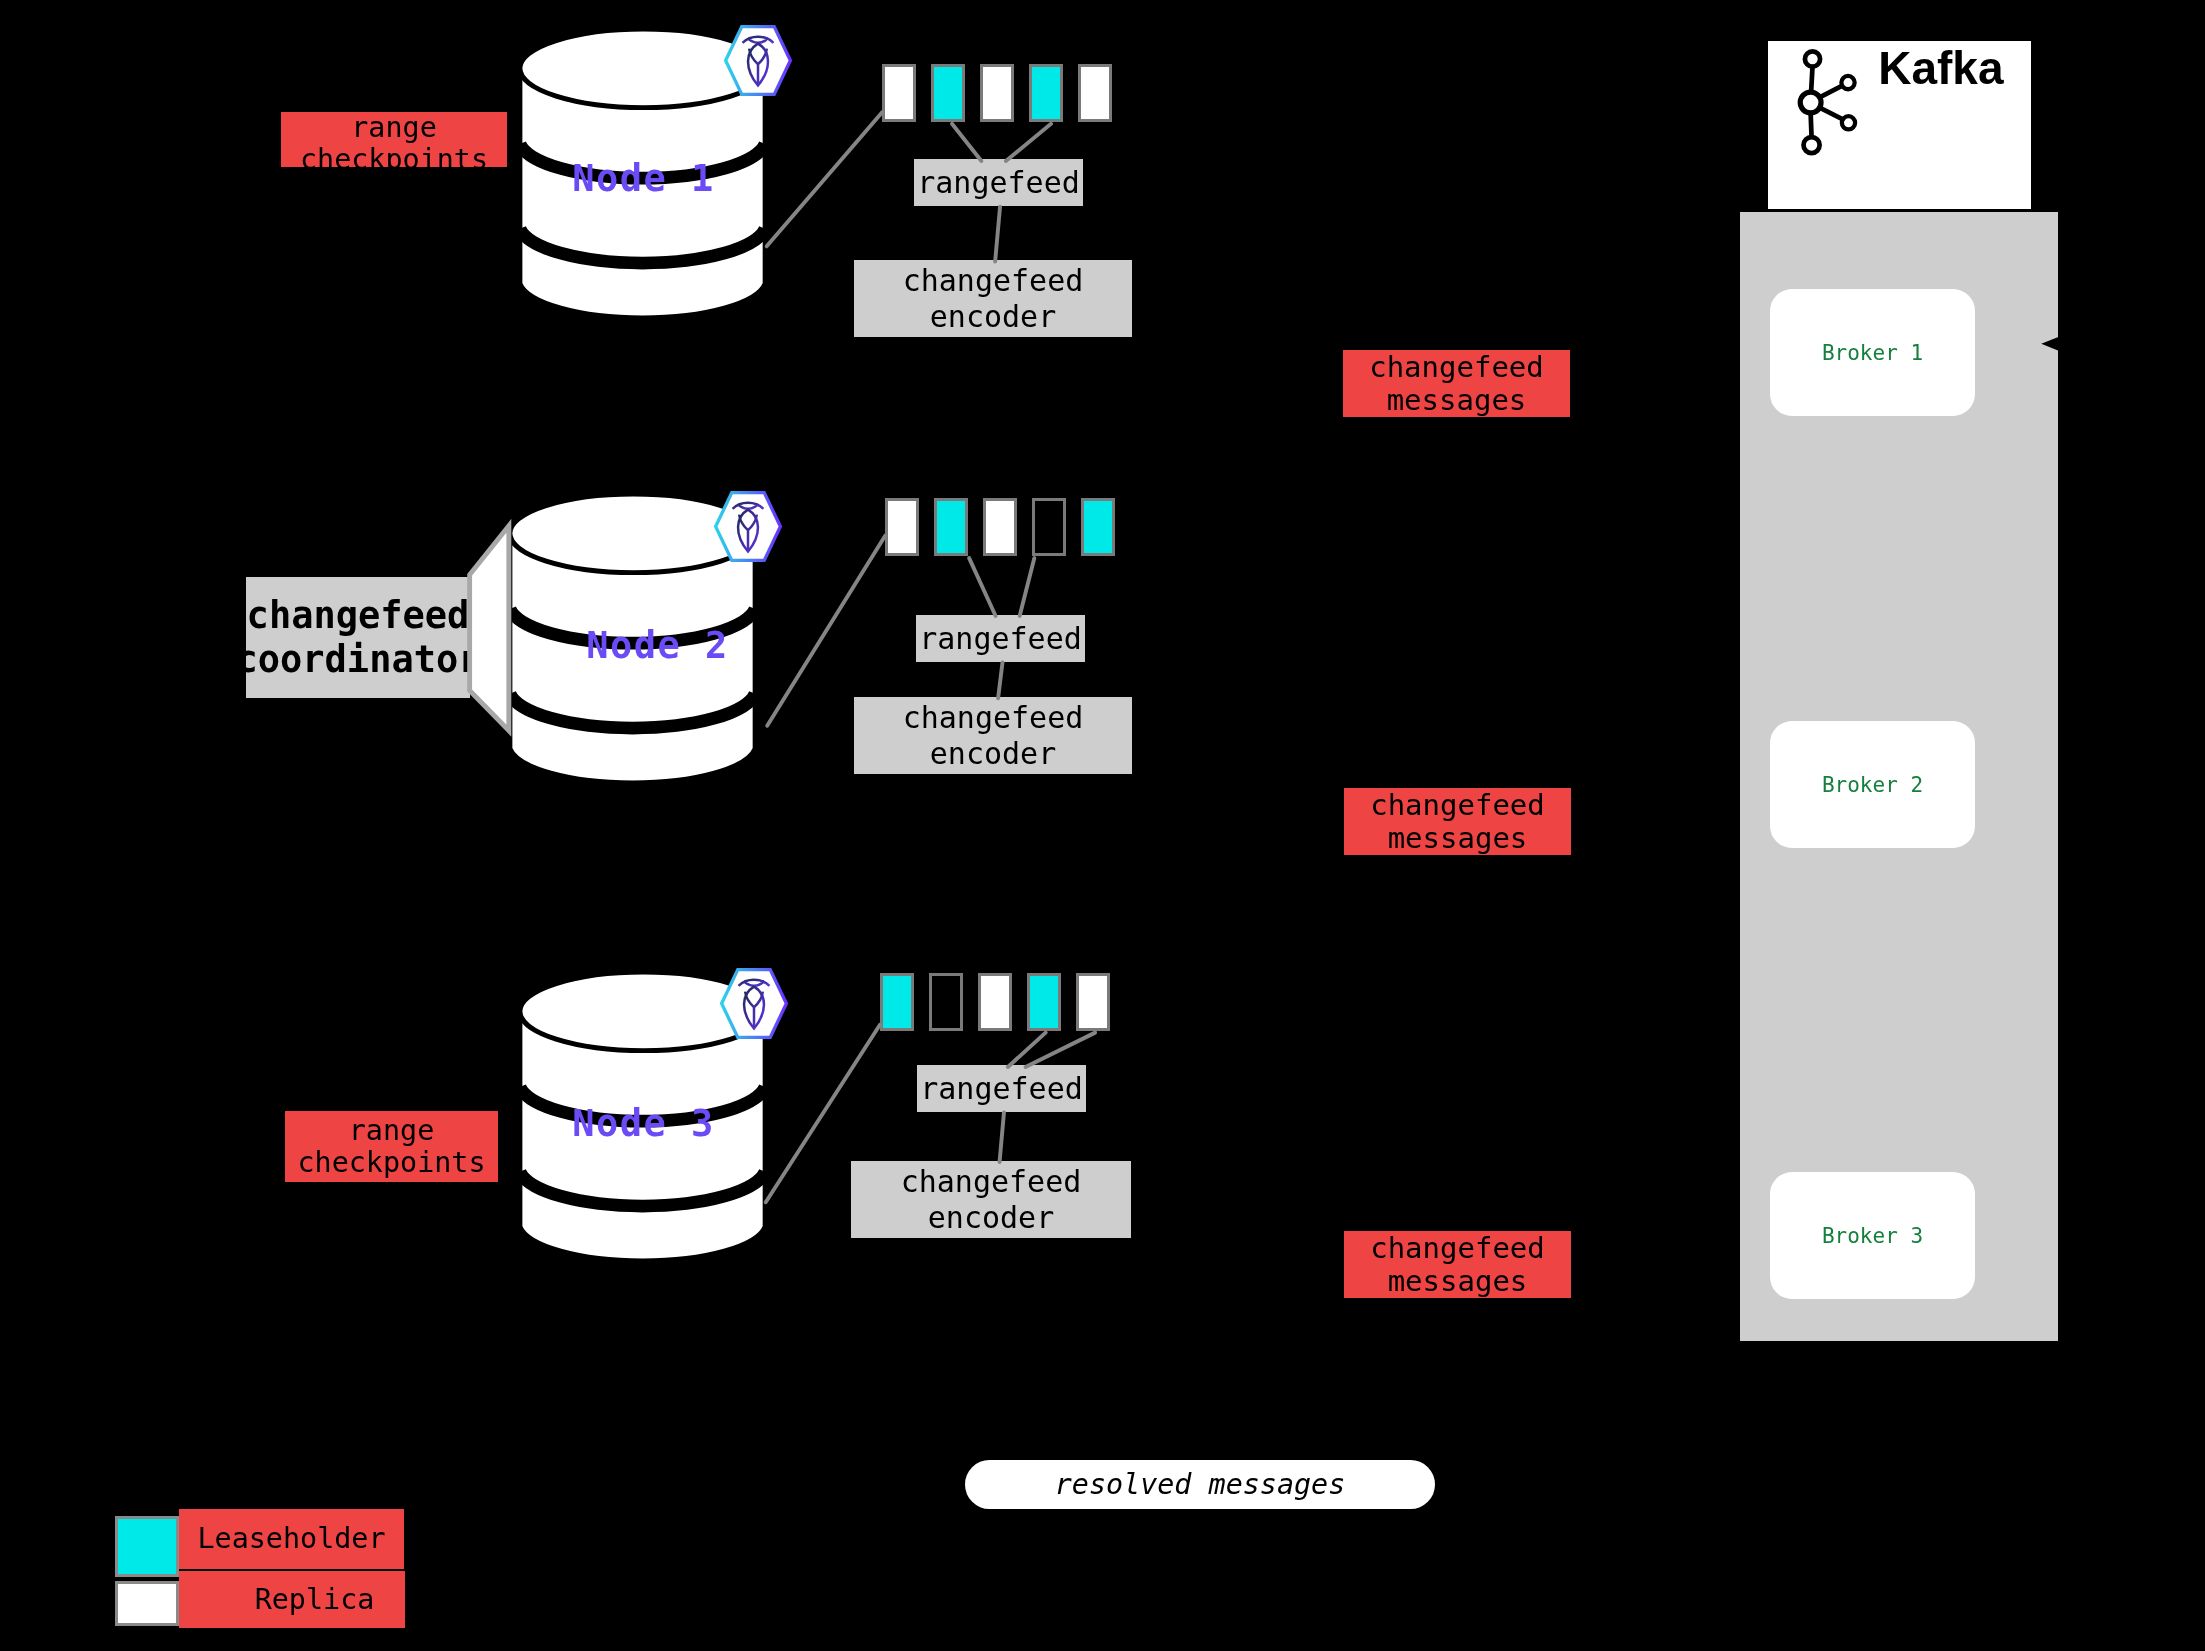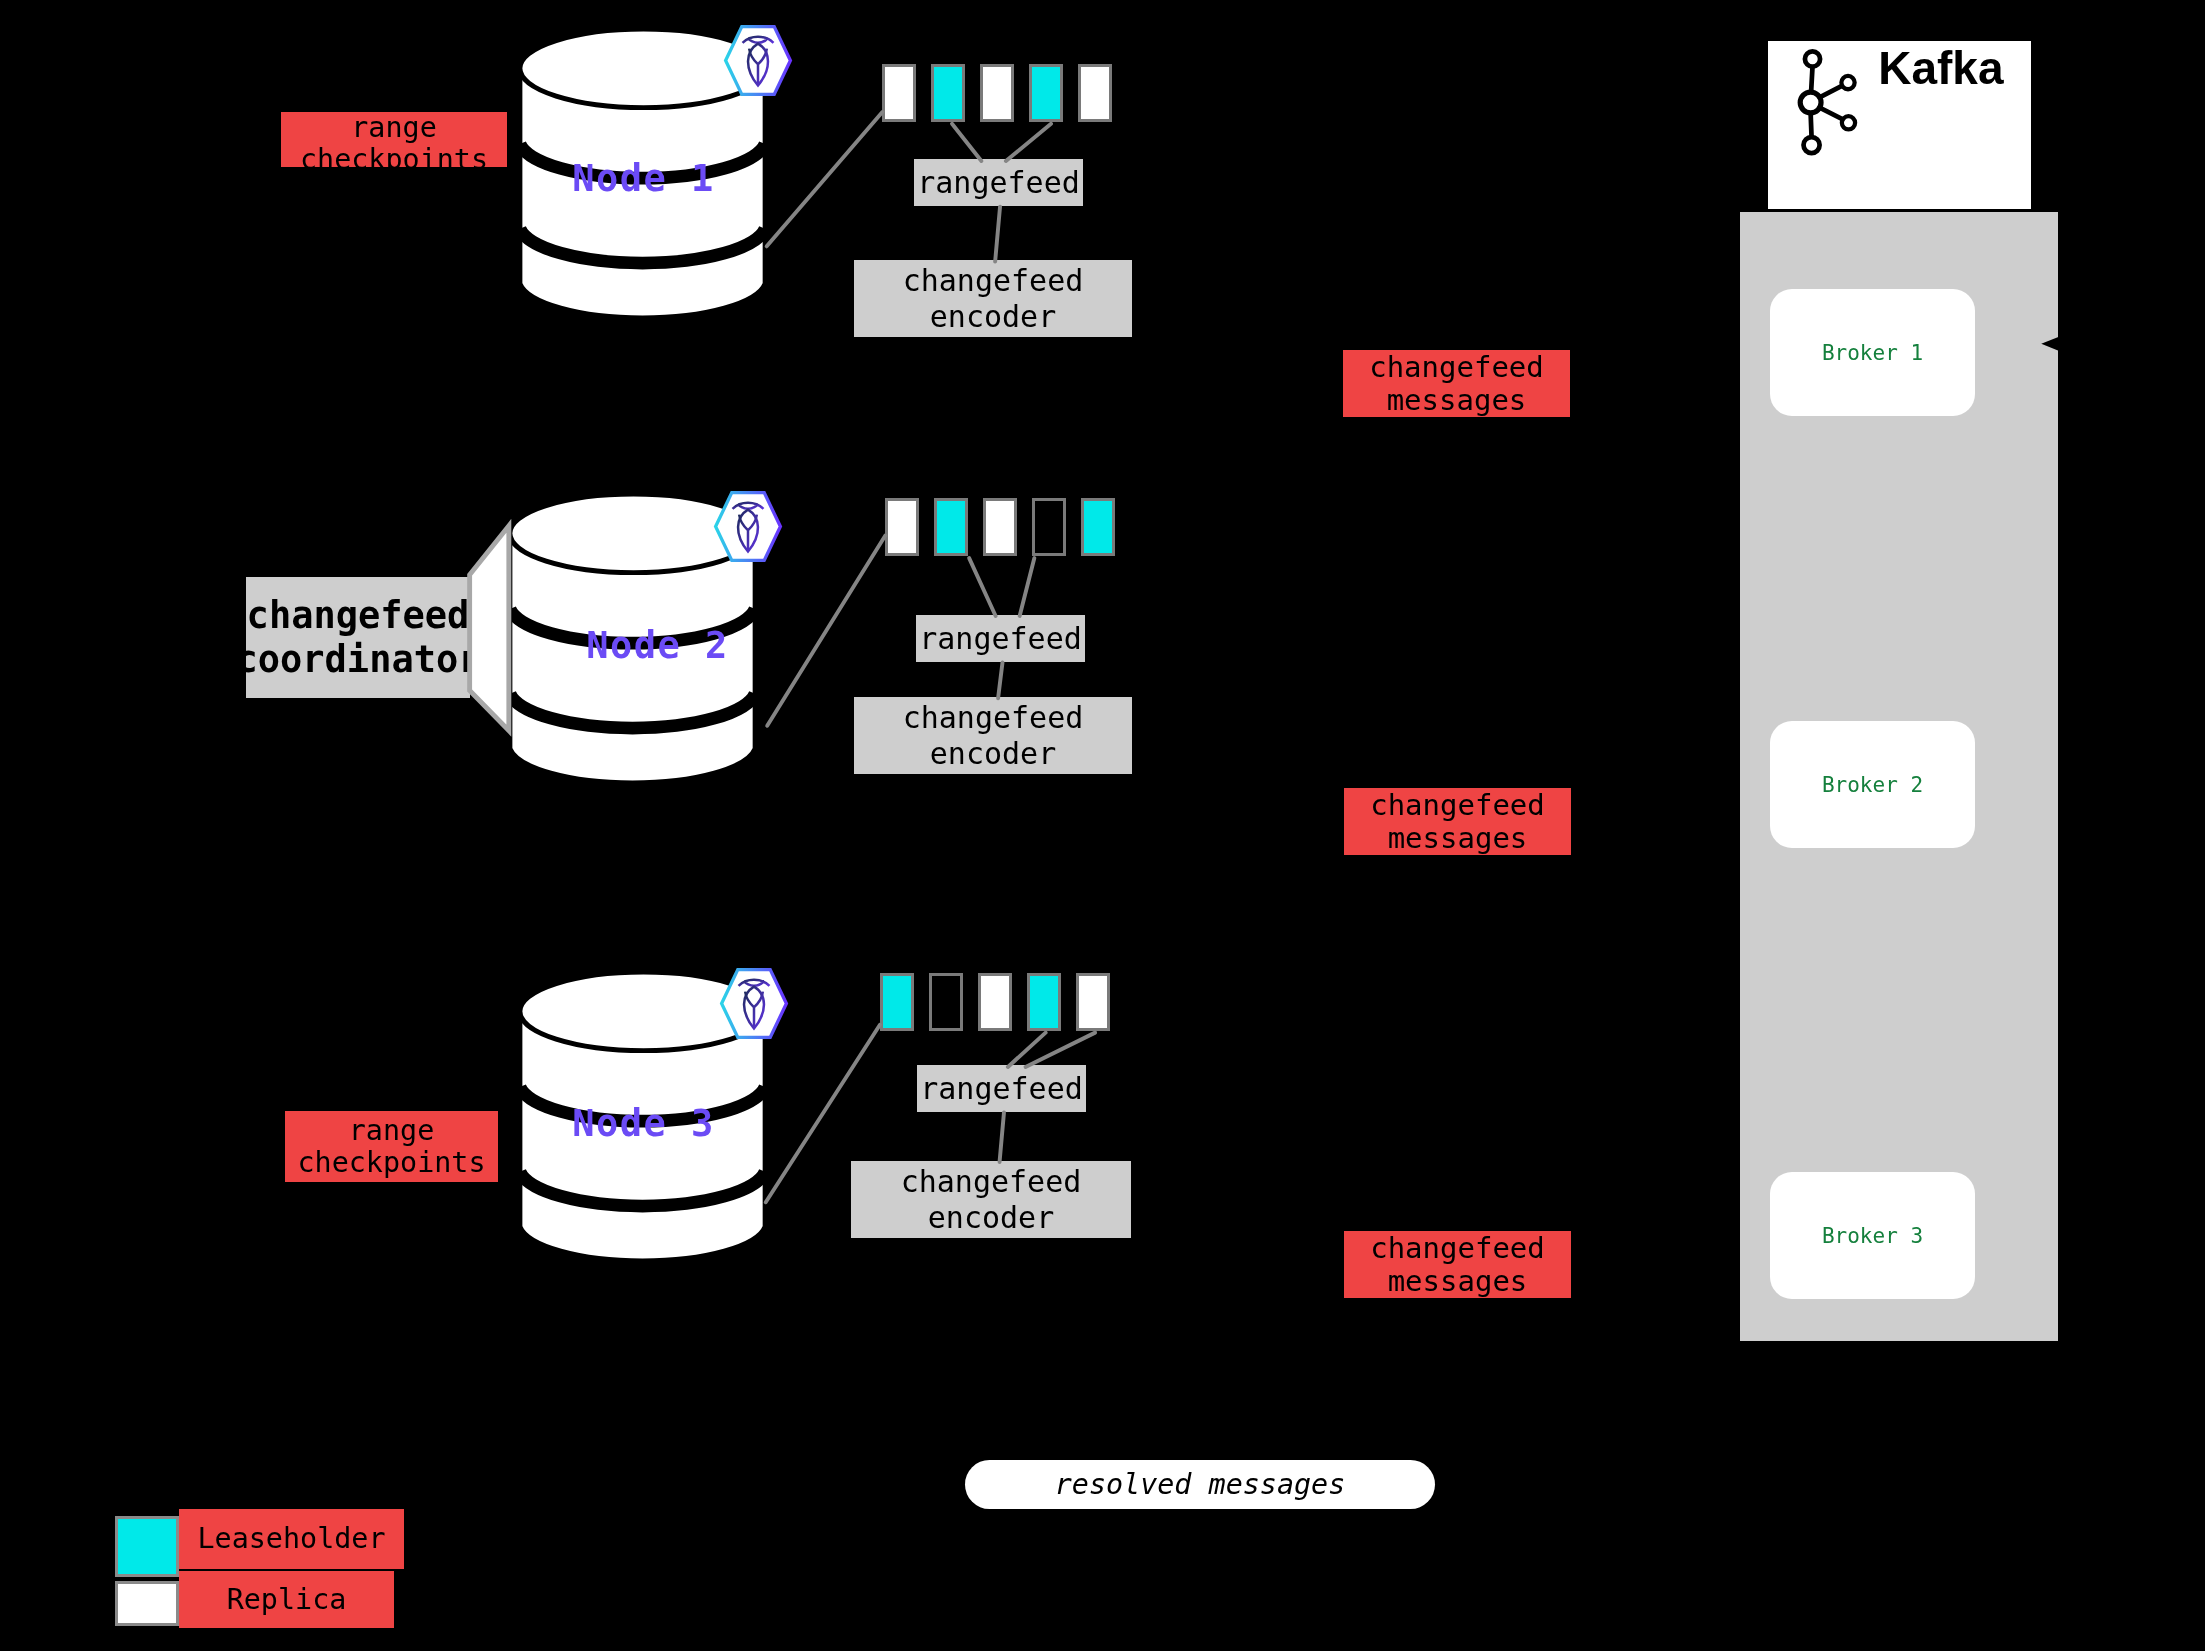"Replica" div.abs { padding-left: none -> 45px; width: 215px -> 181px }
